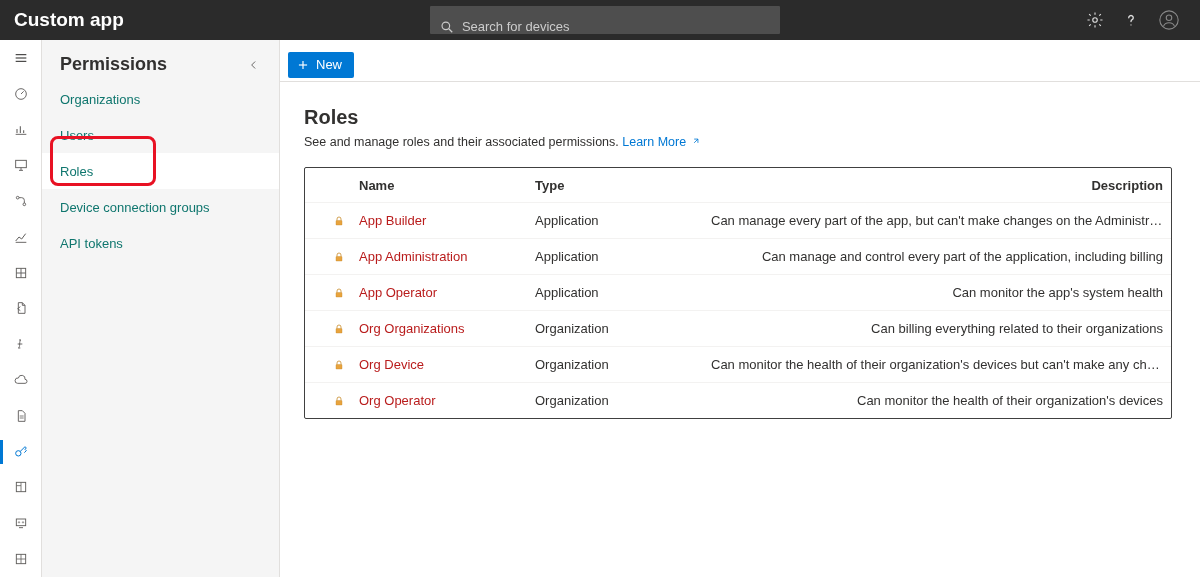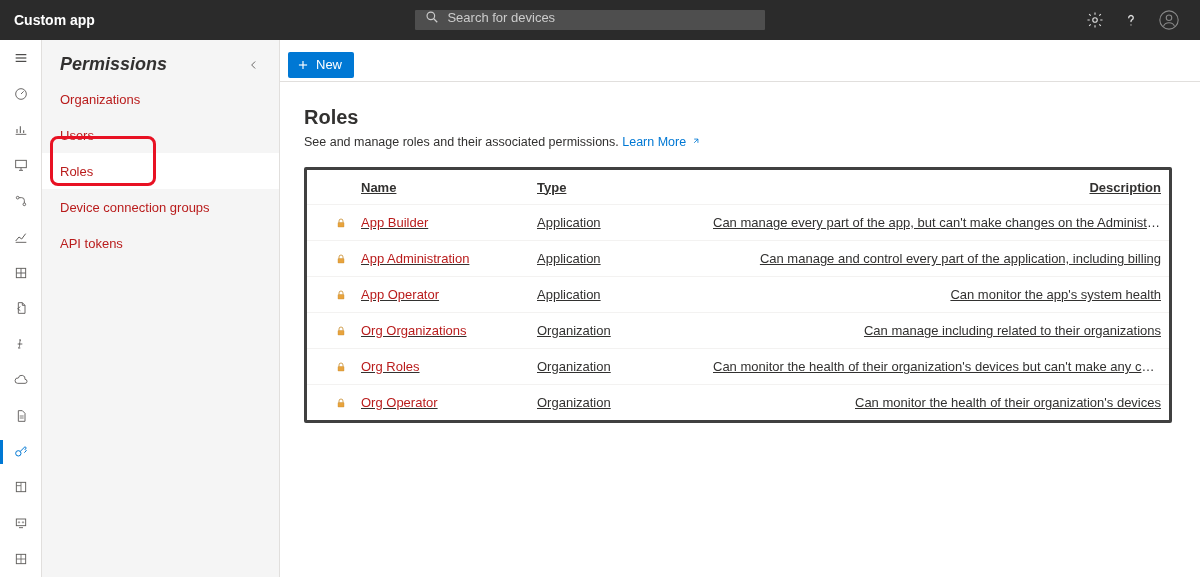"Custom app" .topbar .title { font-size: 14px -> 19px }
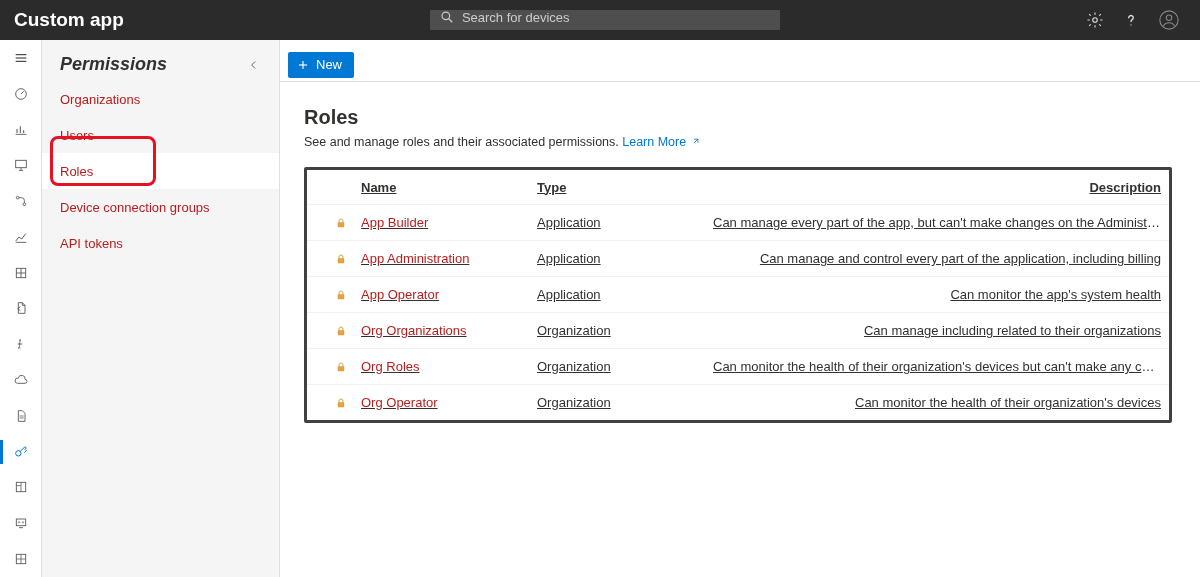"Search for devices" .search-wrap { align-items: flex-start -> flex-end; height: 20px -> 28px }
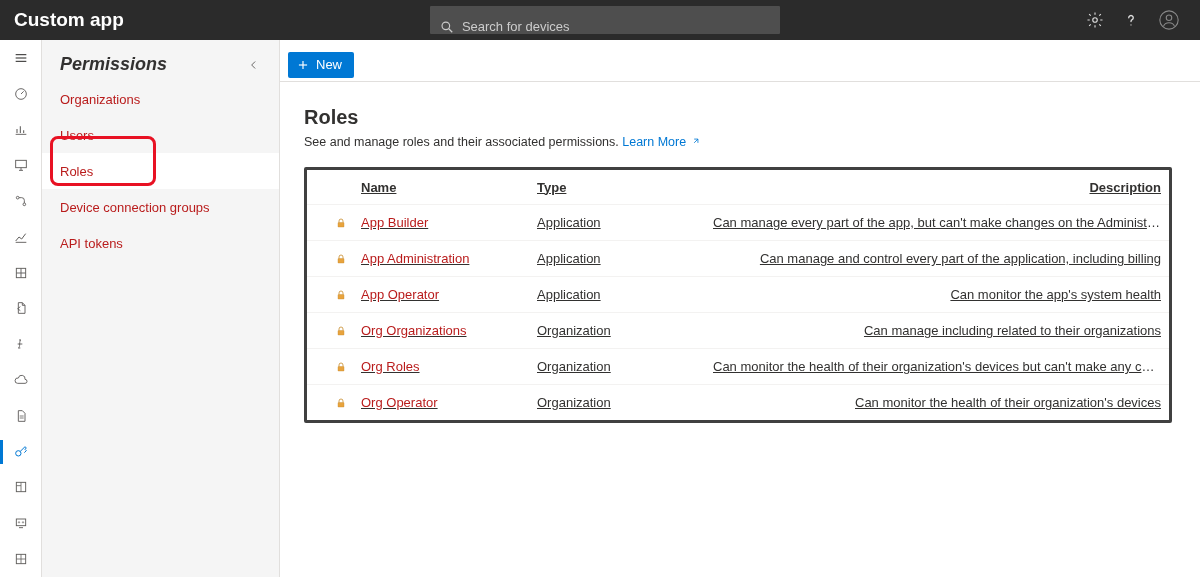"Permissions" .panel-header { font-style: italic -> none }
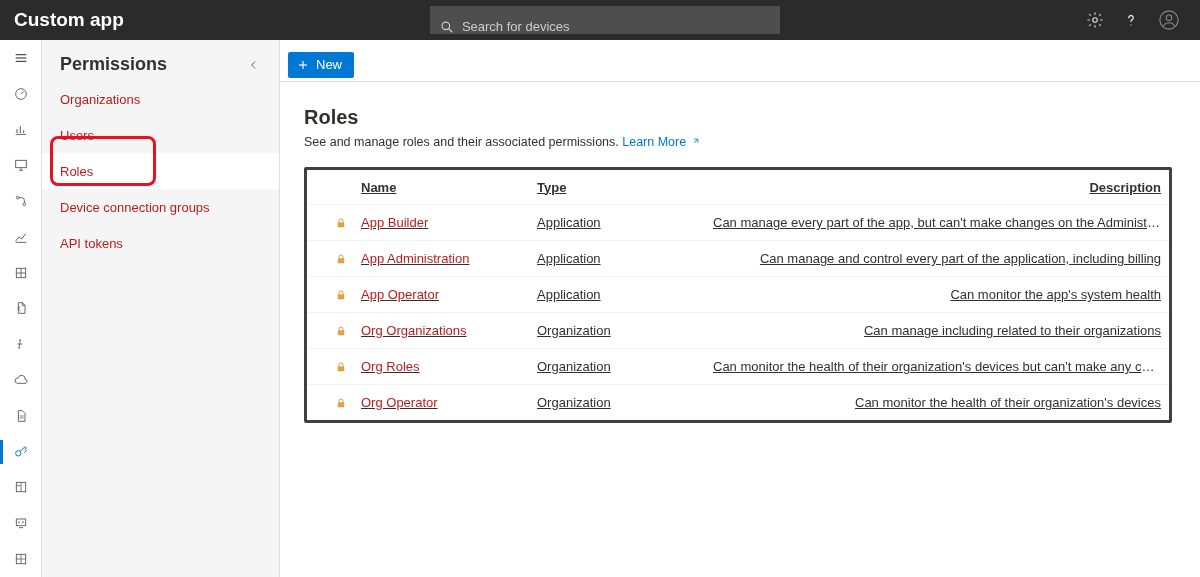"Organizations" .panel-item { color: #b91c1c -> #0f766e }
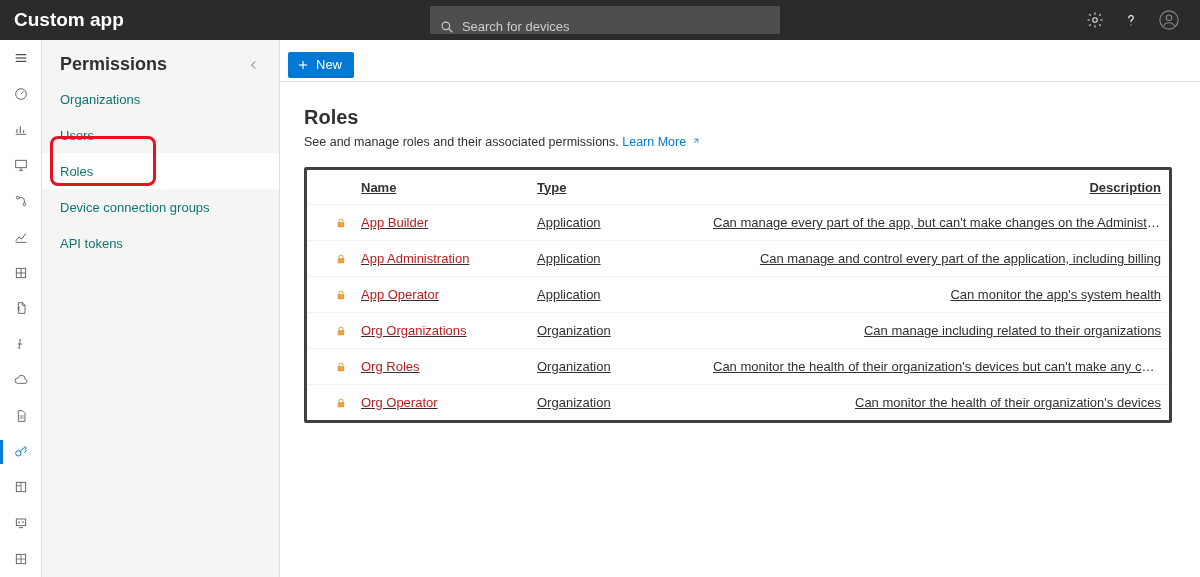"Name" .table { border: 3px solid #404040 -> 1px solid #404040; text-decoration: underline -> none }
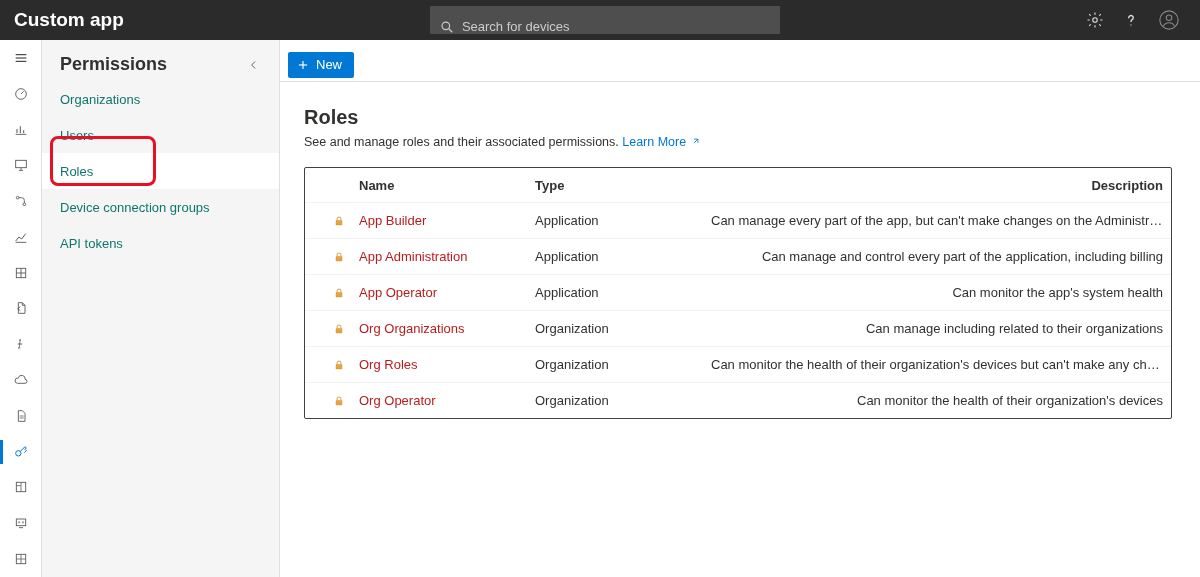"Can manage including related to" div.cell { text: manage including -> billing everything }
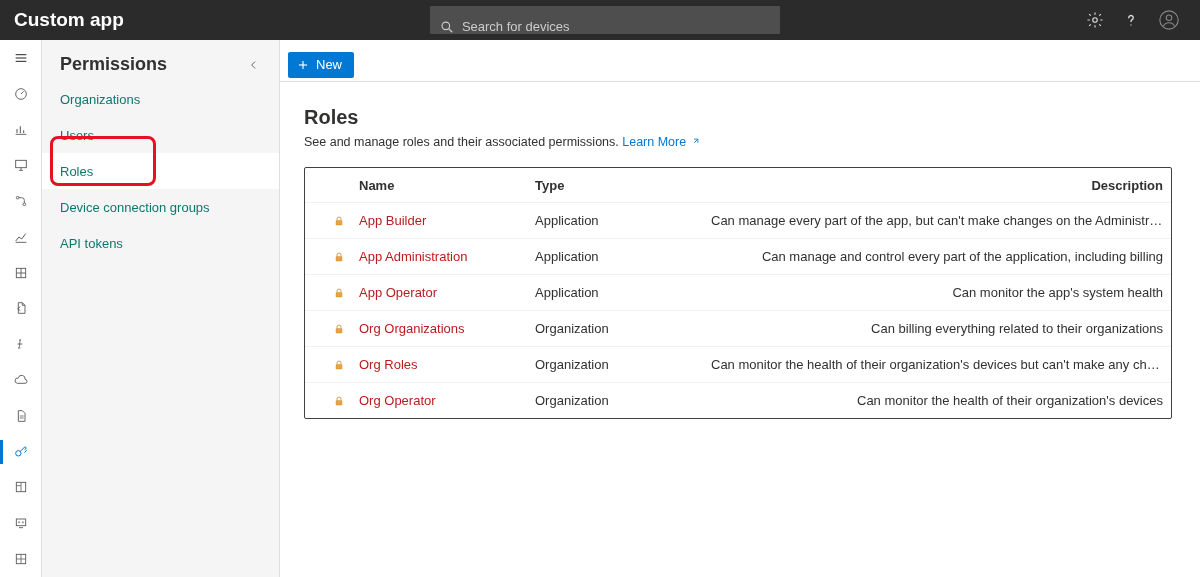"Org Roles" a { text: Roles -> Device }
